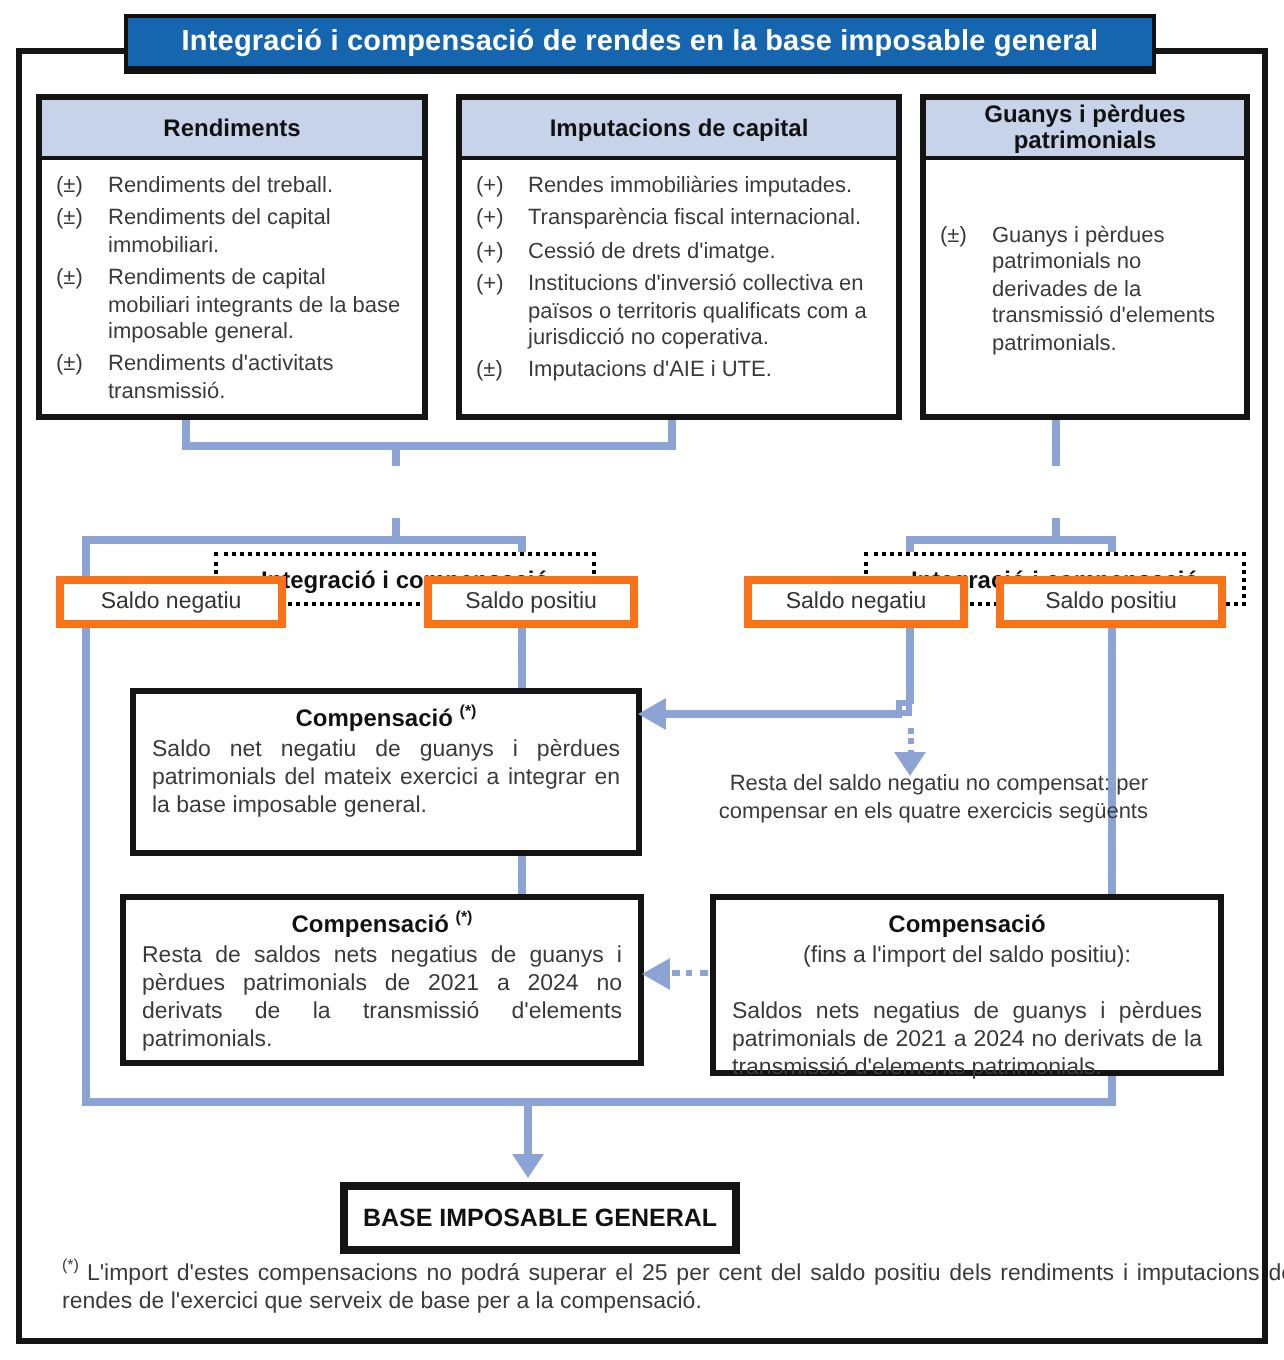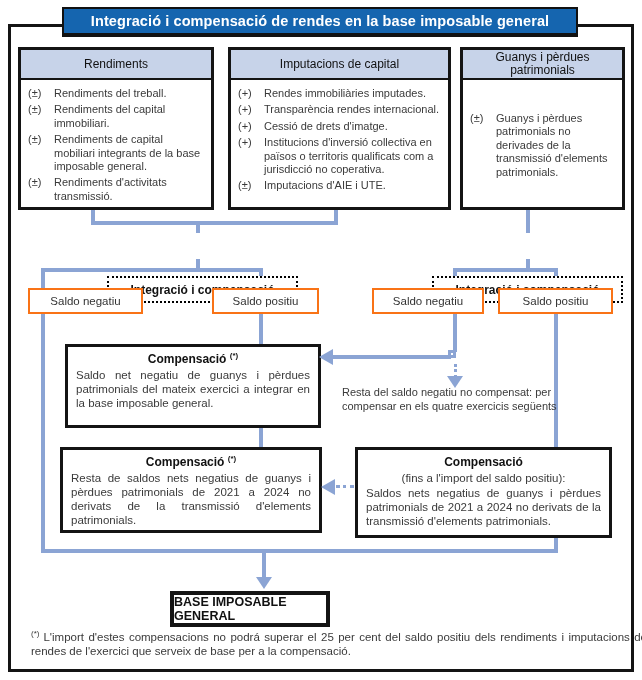"Rendiments" .colhead { font-weight: normal -> bold }
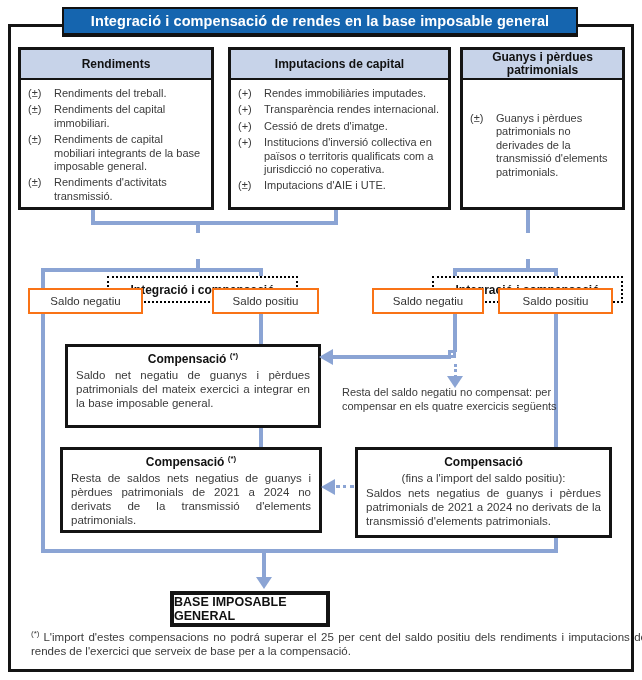"Transparència rendes internacional." span.itxt { text: rendes -> fiscal }
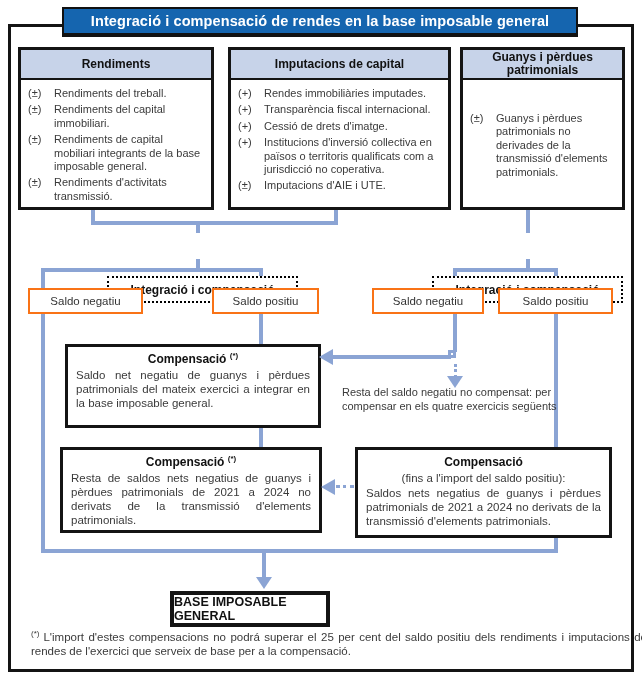"Saldo negatiu" .saldo { border: 2px solid #f97316 -> 4px solid #f97316 }
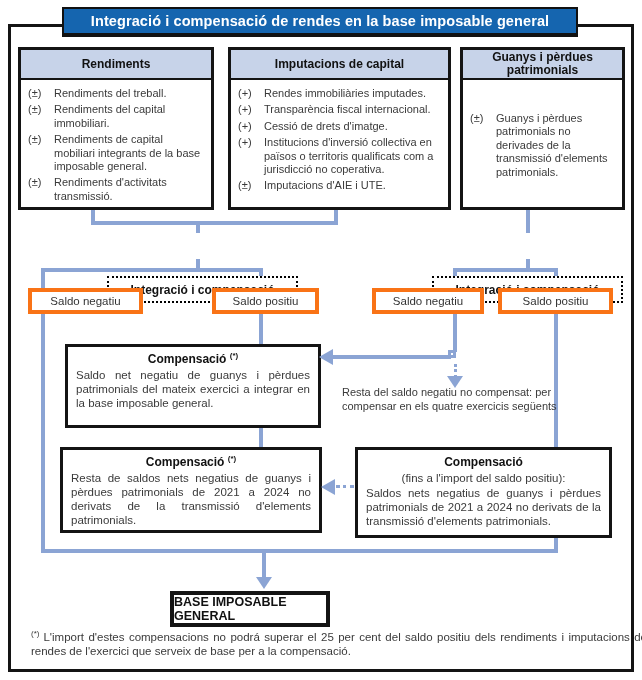"Resta del saldo negatiu no" .restanote { text-align: left -> right }
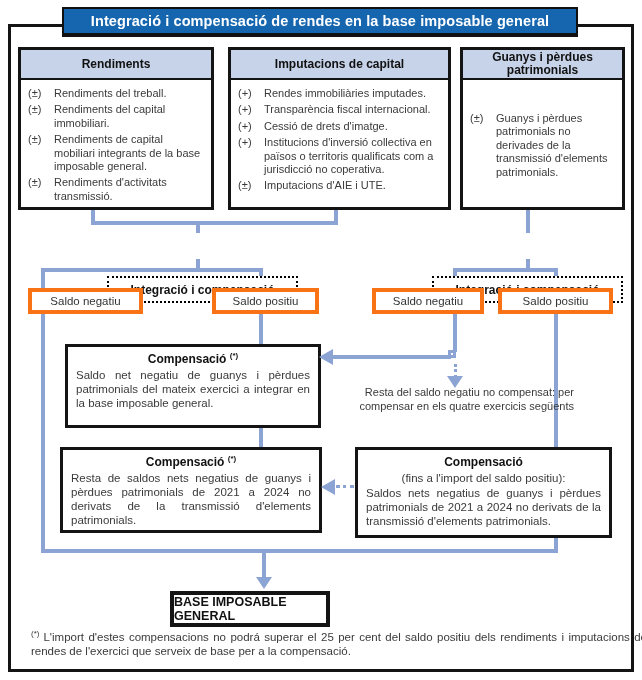"(fins a l'import del saldo" .bsub { margin-bottom: 1px -> 14px }
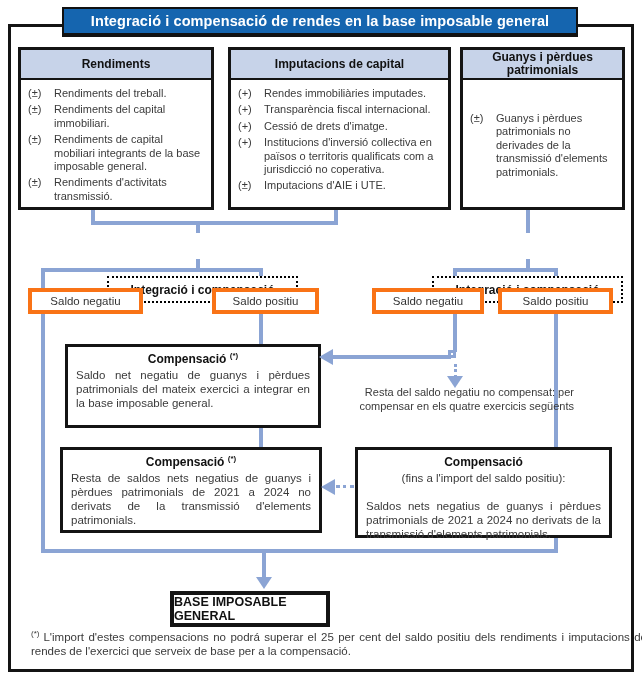"BASE IMPOSABLE GENERAL" .basebox { width: 160px -> 200px }
